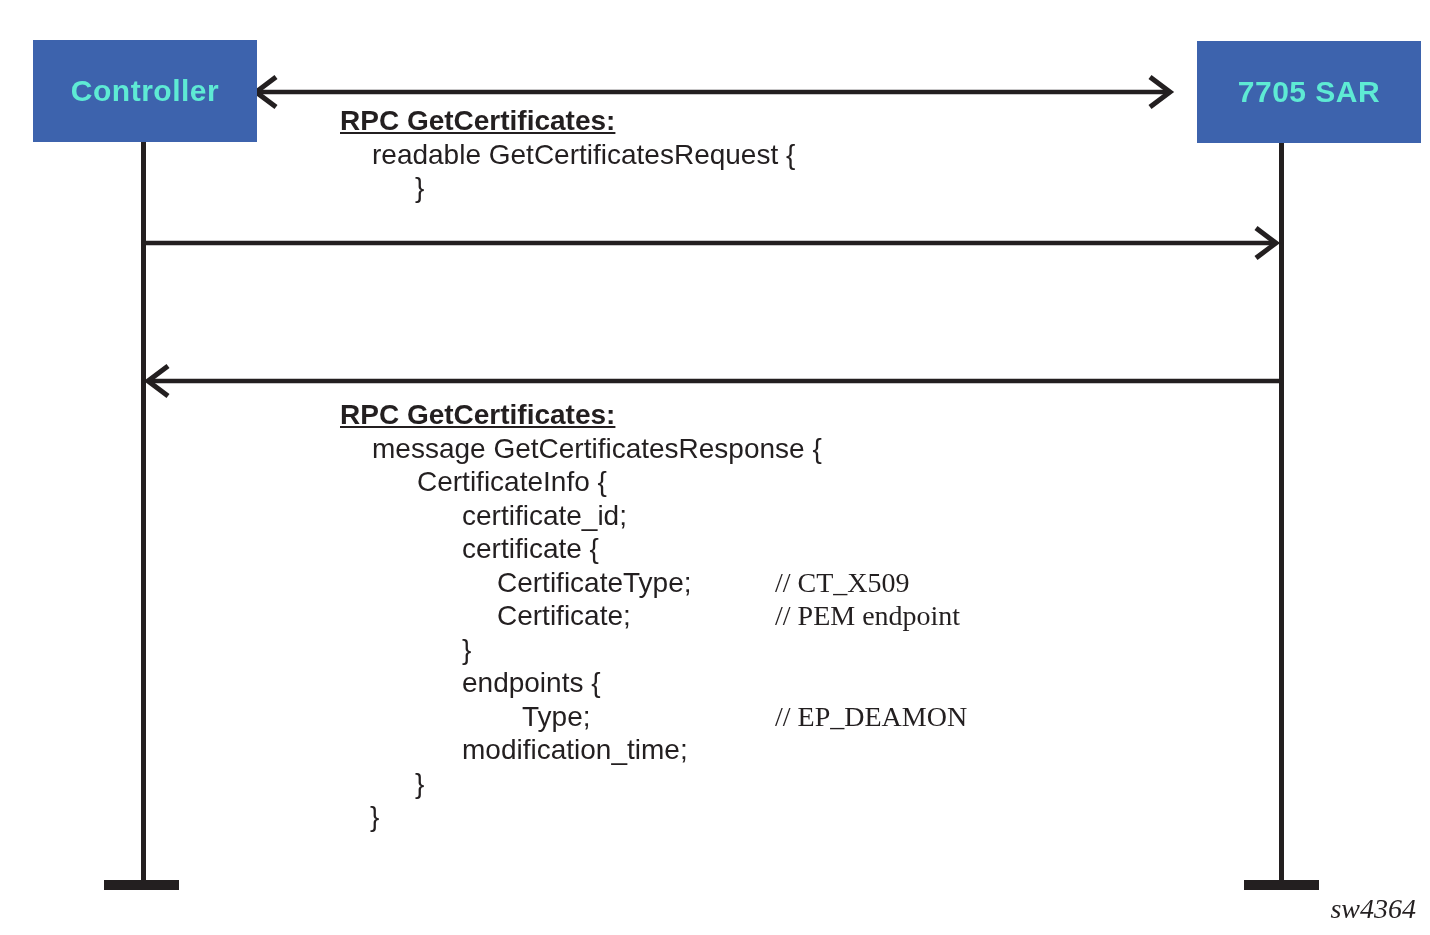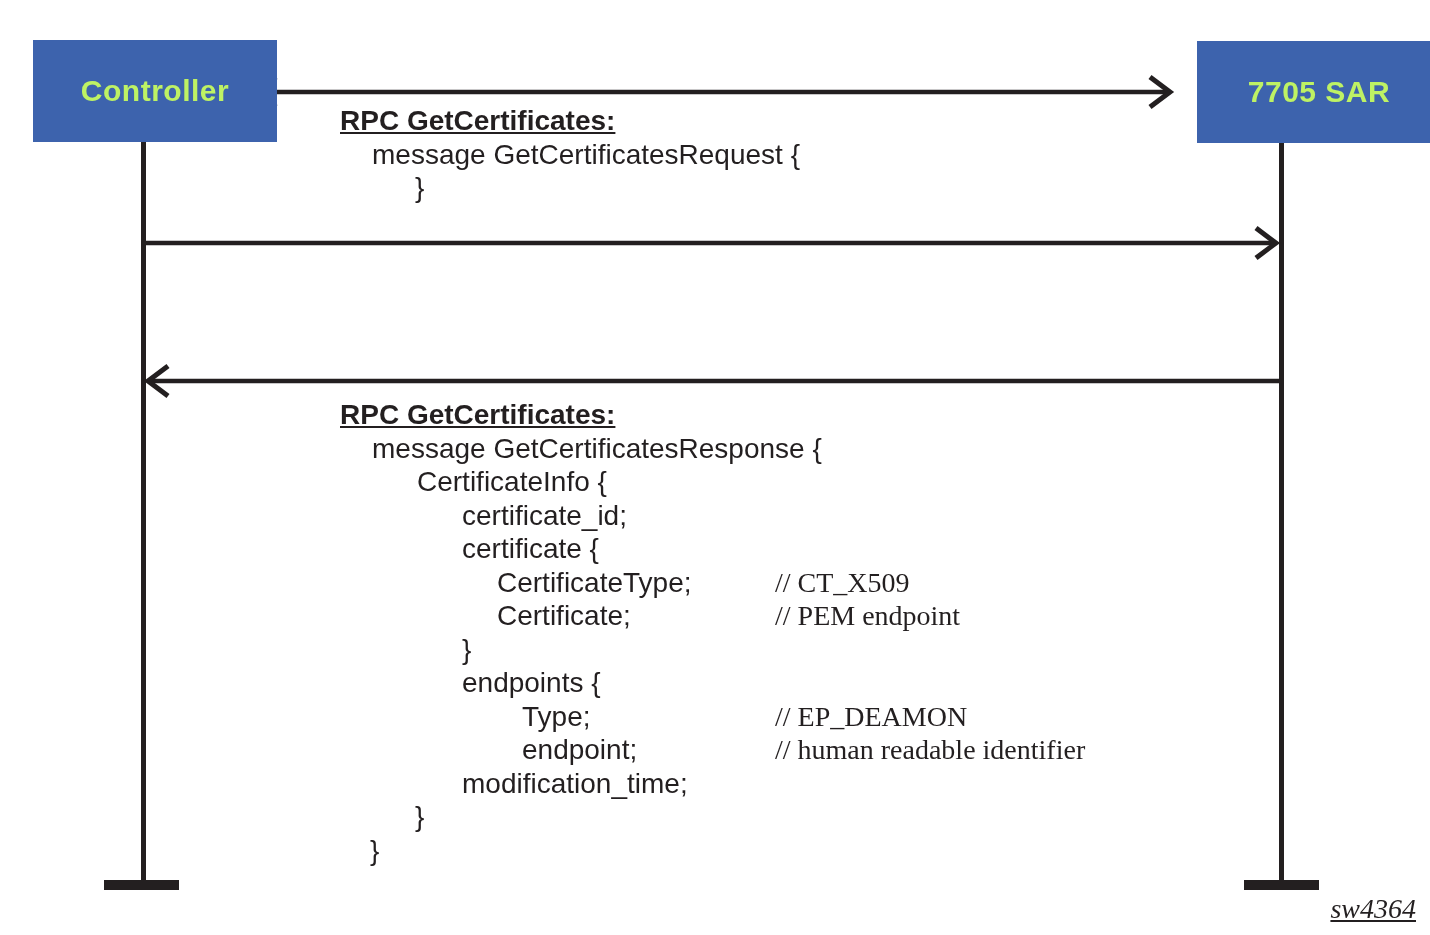"Controller" .actor-box { color: #bef264 -> #5eead4; width: 244px -> 224px }
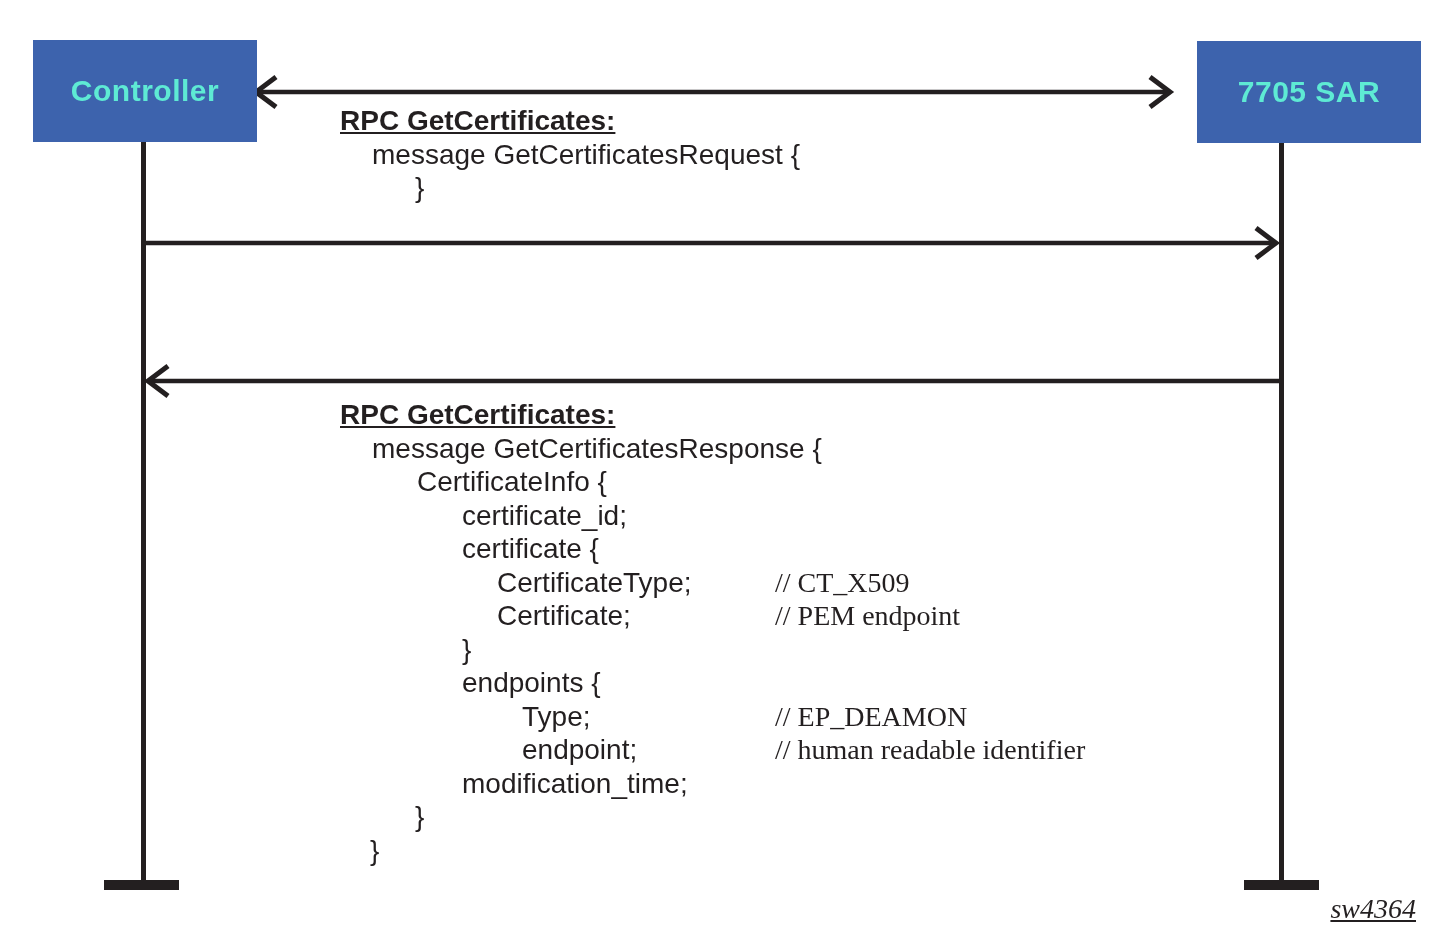"message GetCertificatesRequest {" span { text: message -> readable }
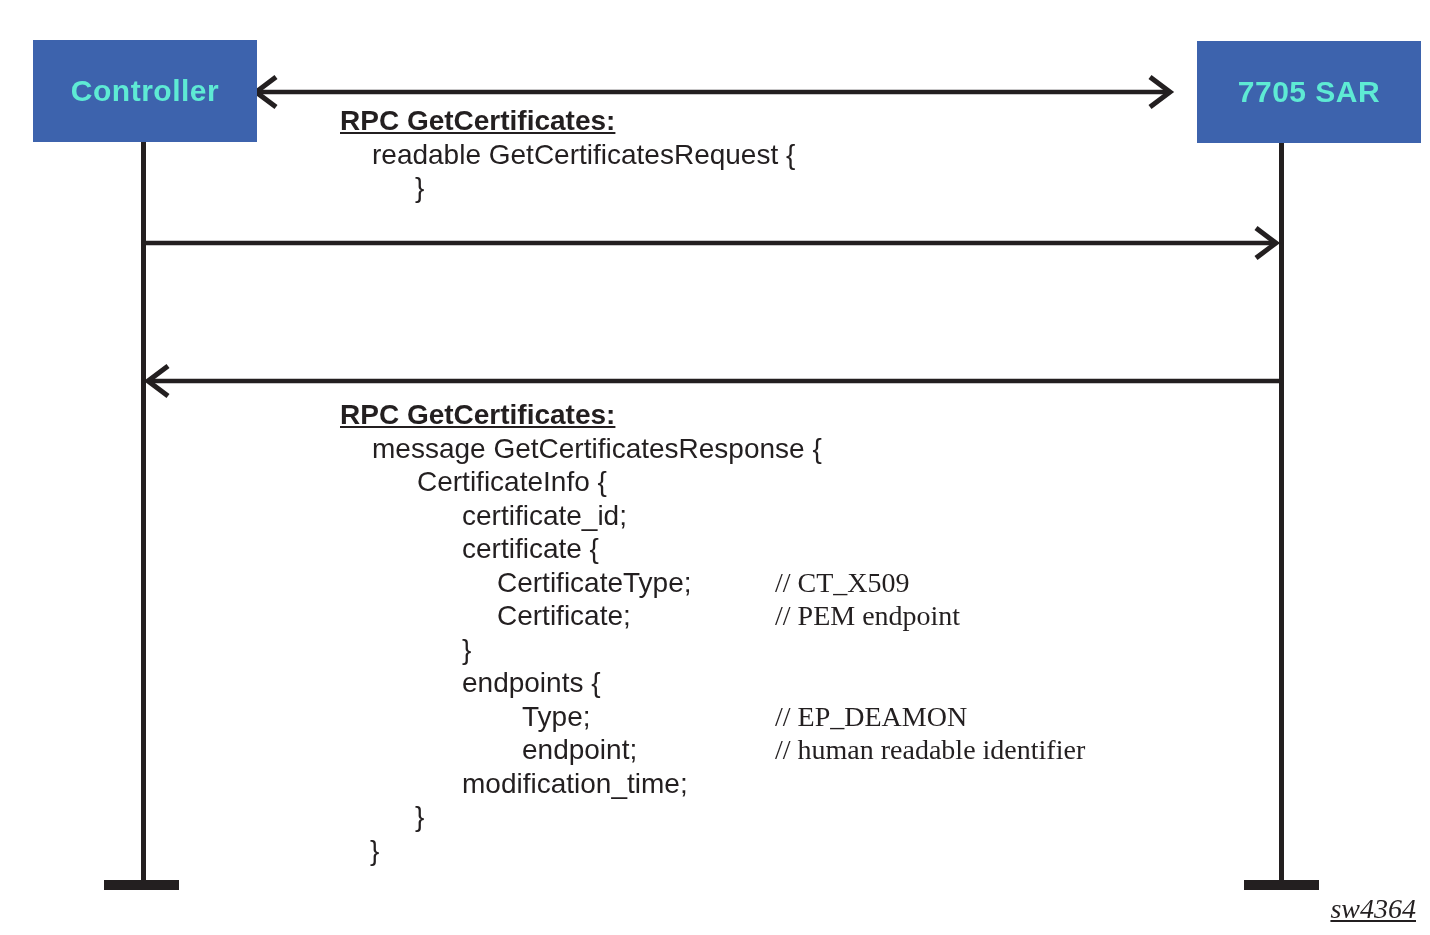"endpoint;" div.code-line { html: <div> <span>endpoint;</span> <span>// human readable identifier</span> </div> -> none }
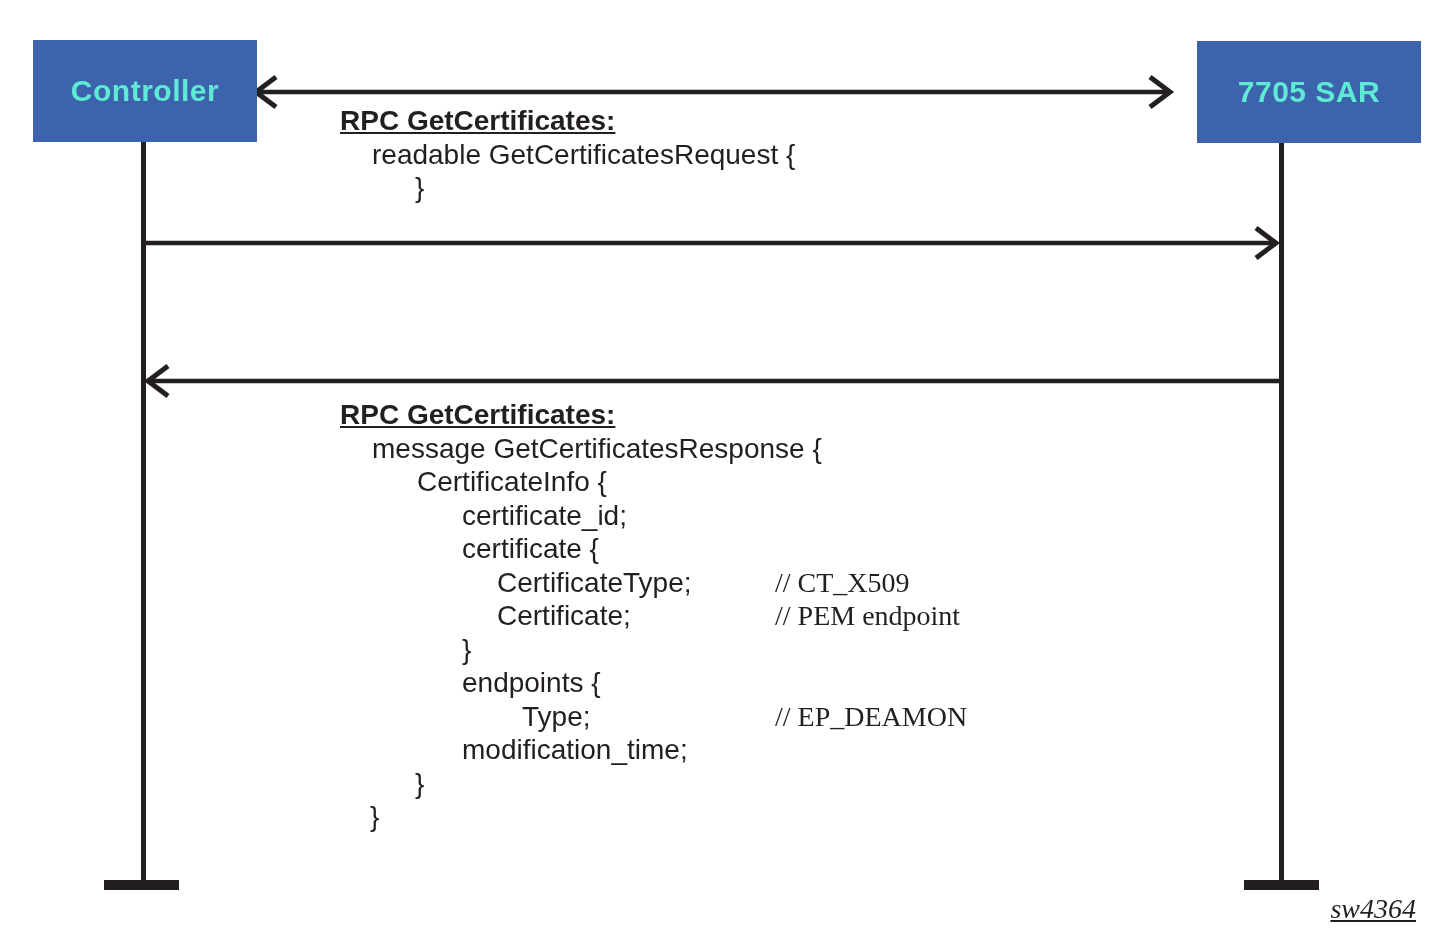"sw4364" .figure-id { text-decoration: underline -> none }
